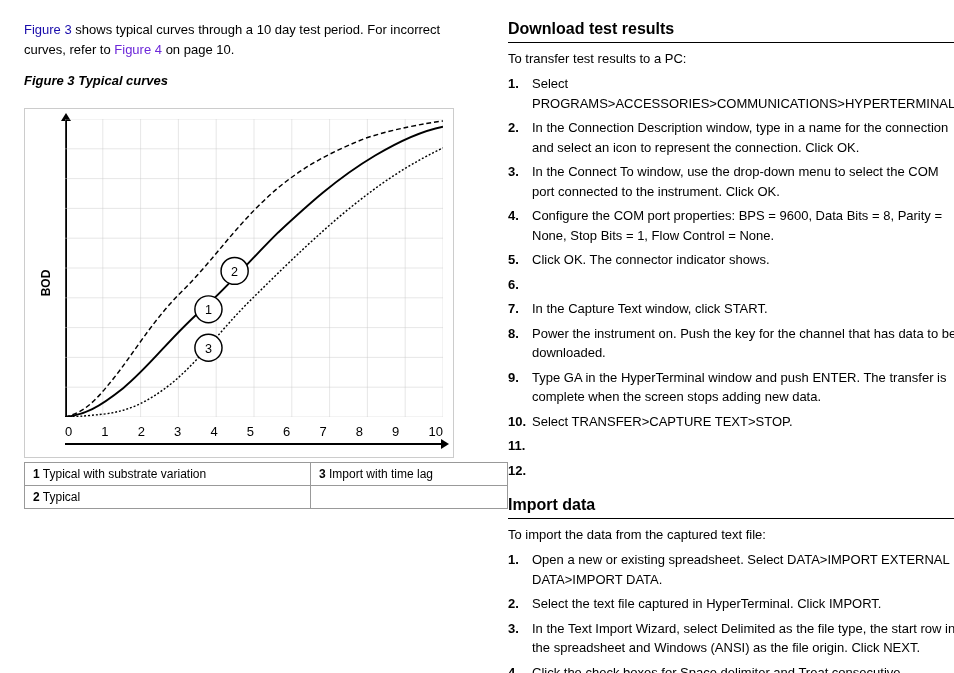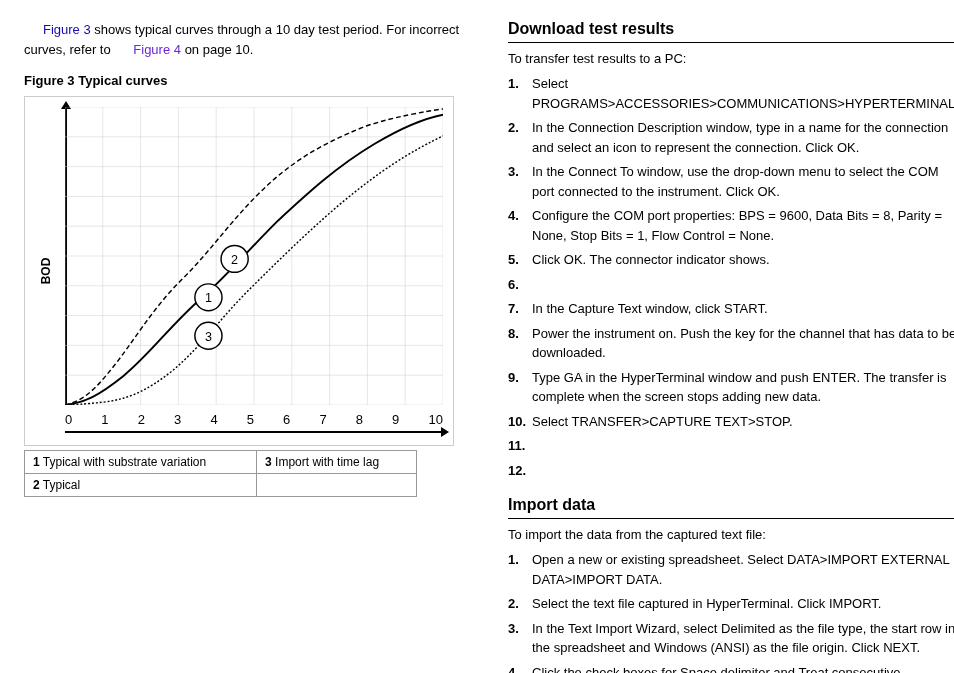"Figure 3" .intro-text a { margin-left: 19px -> none }
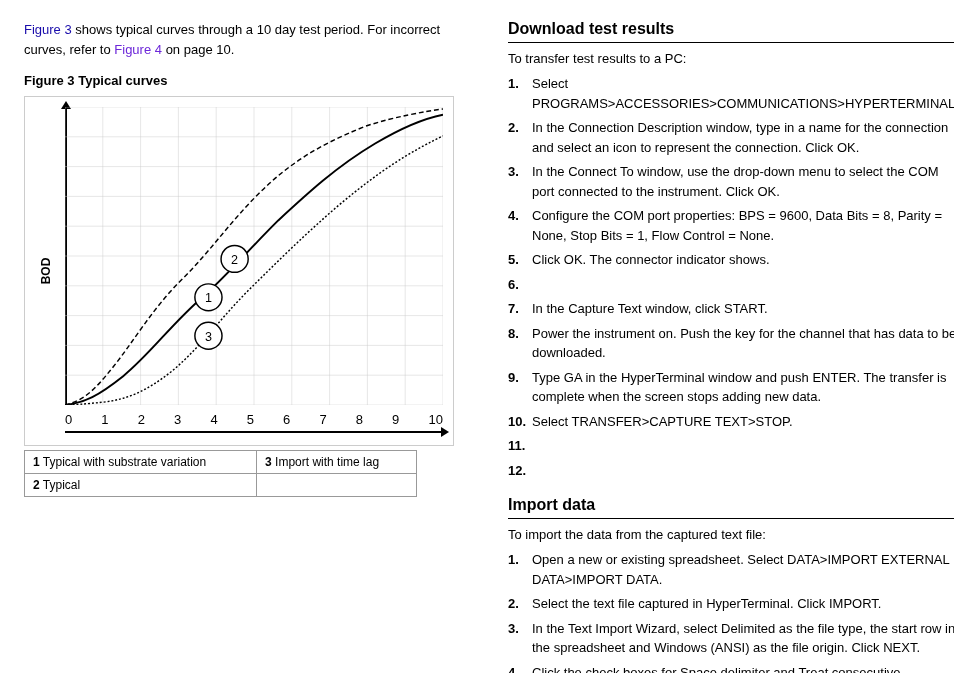"Figure 3 Typical curves" .figure-label { font-style: none -> italic; margin-bottom: 8px -> 20px }
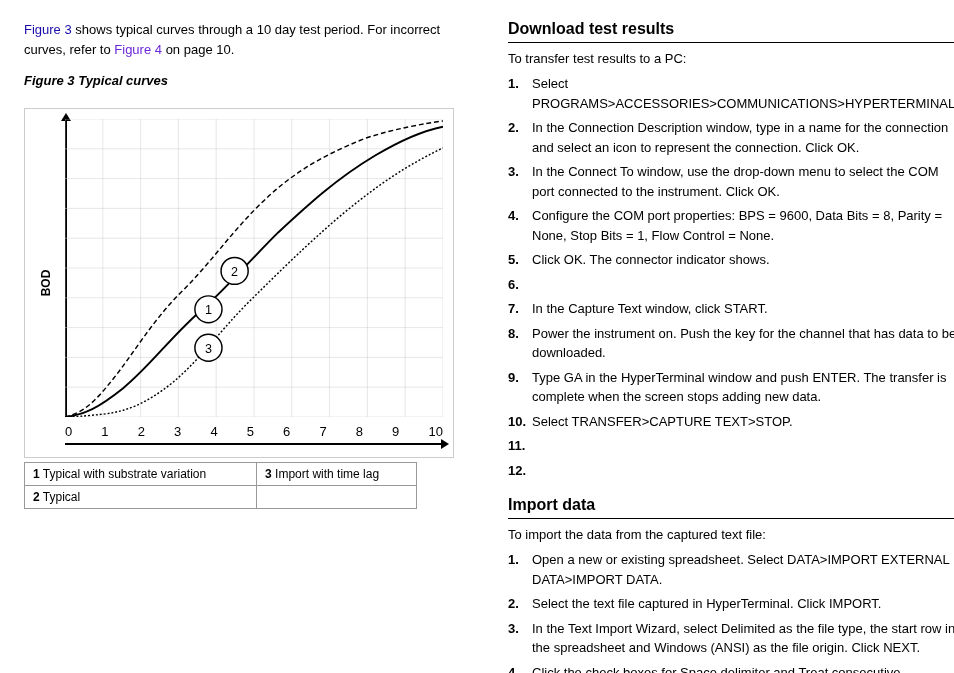"1 Typical with substrate variation" .legend-table { width: 393px -> 484px }
